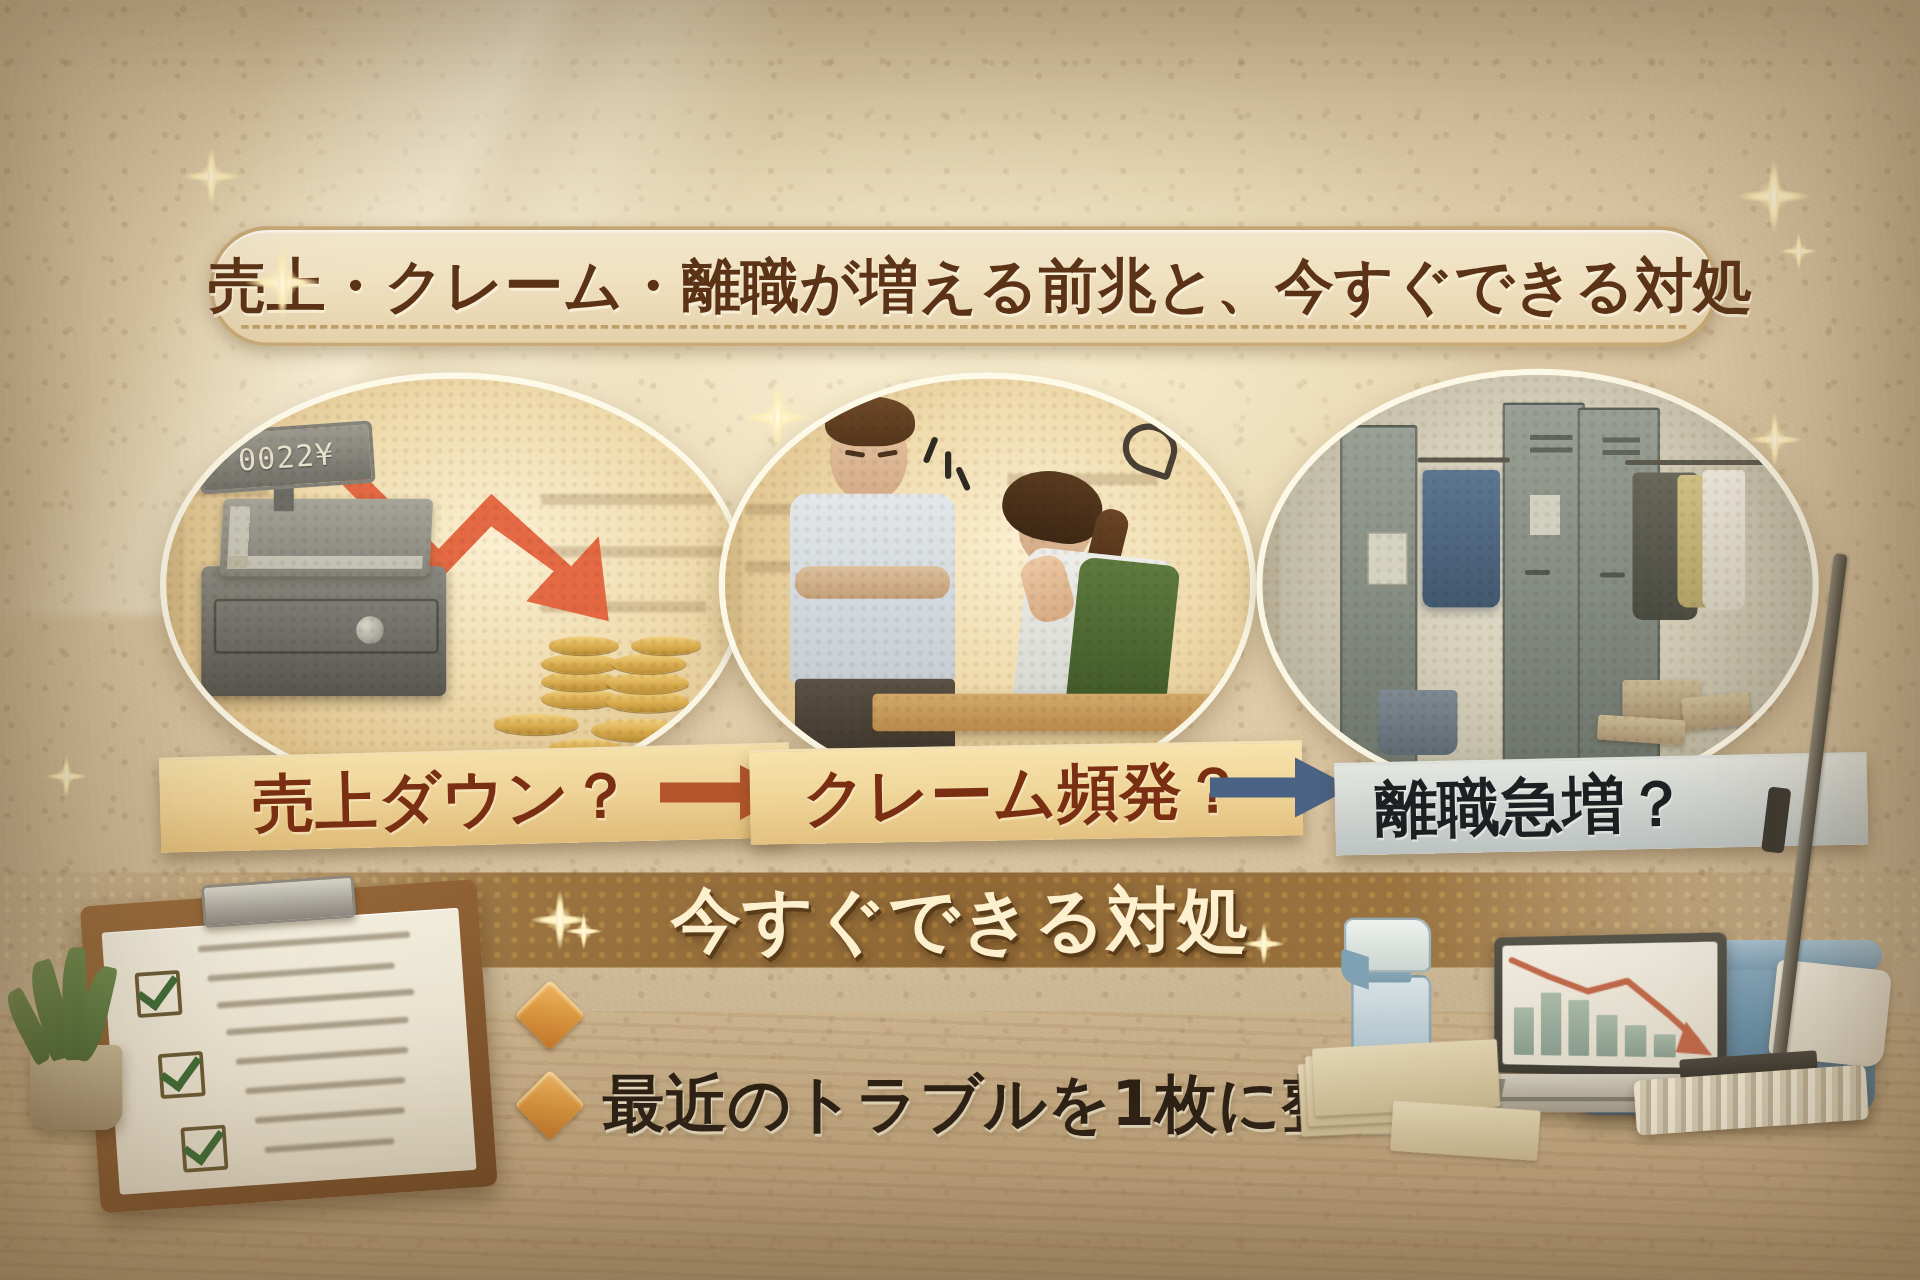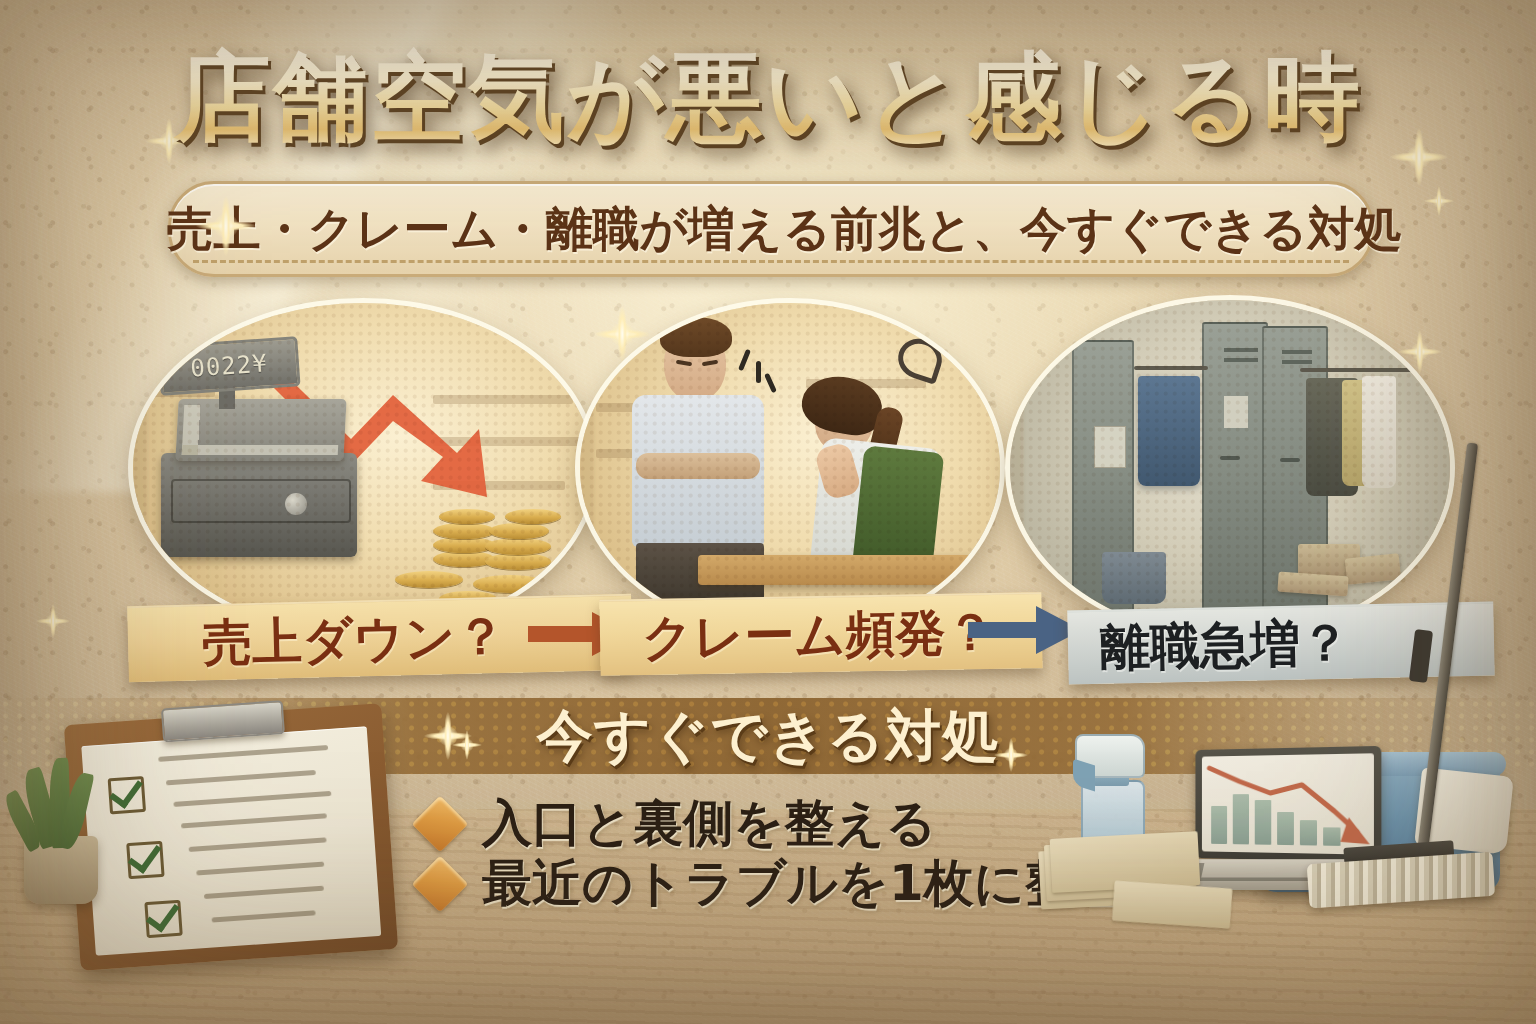"店舗空気が悪いと感じる時" div.title { html: <div>店舗空気が悪いと感じる時</div> -> none }
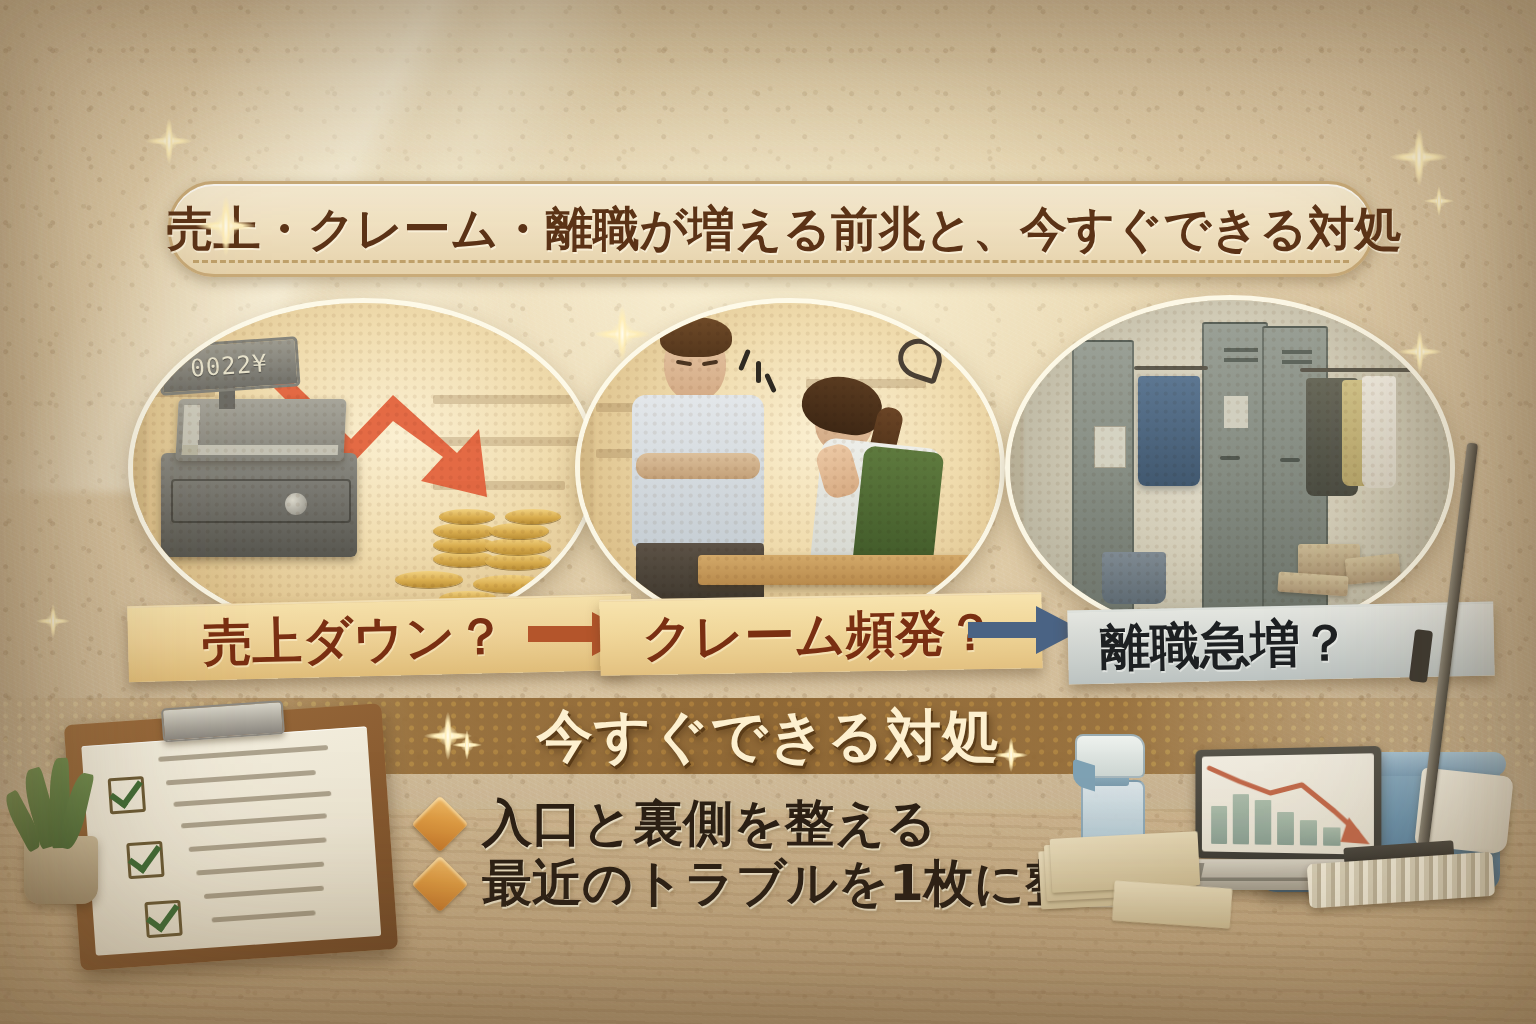"入口と裏側を整える" span { html: <span>入口と裏側を整える</span> -> none }
